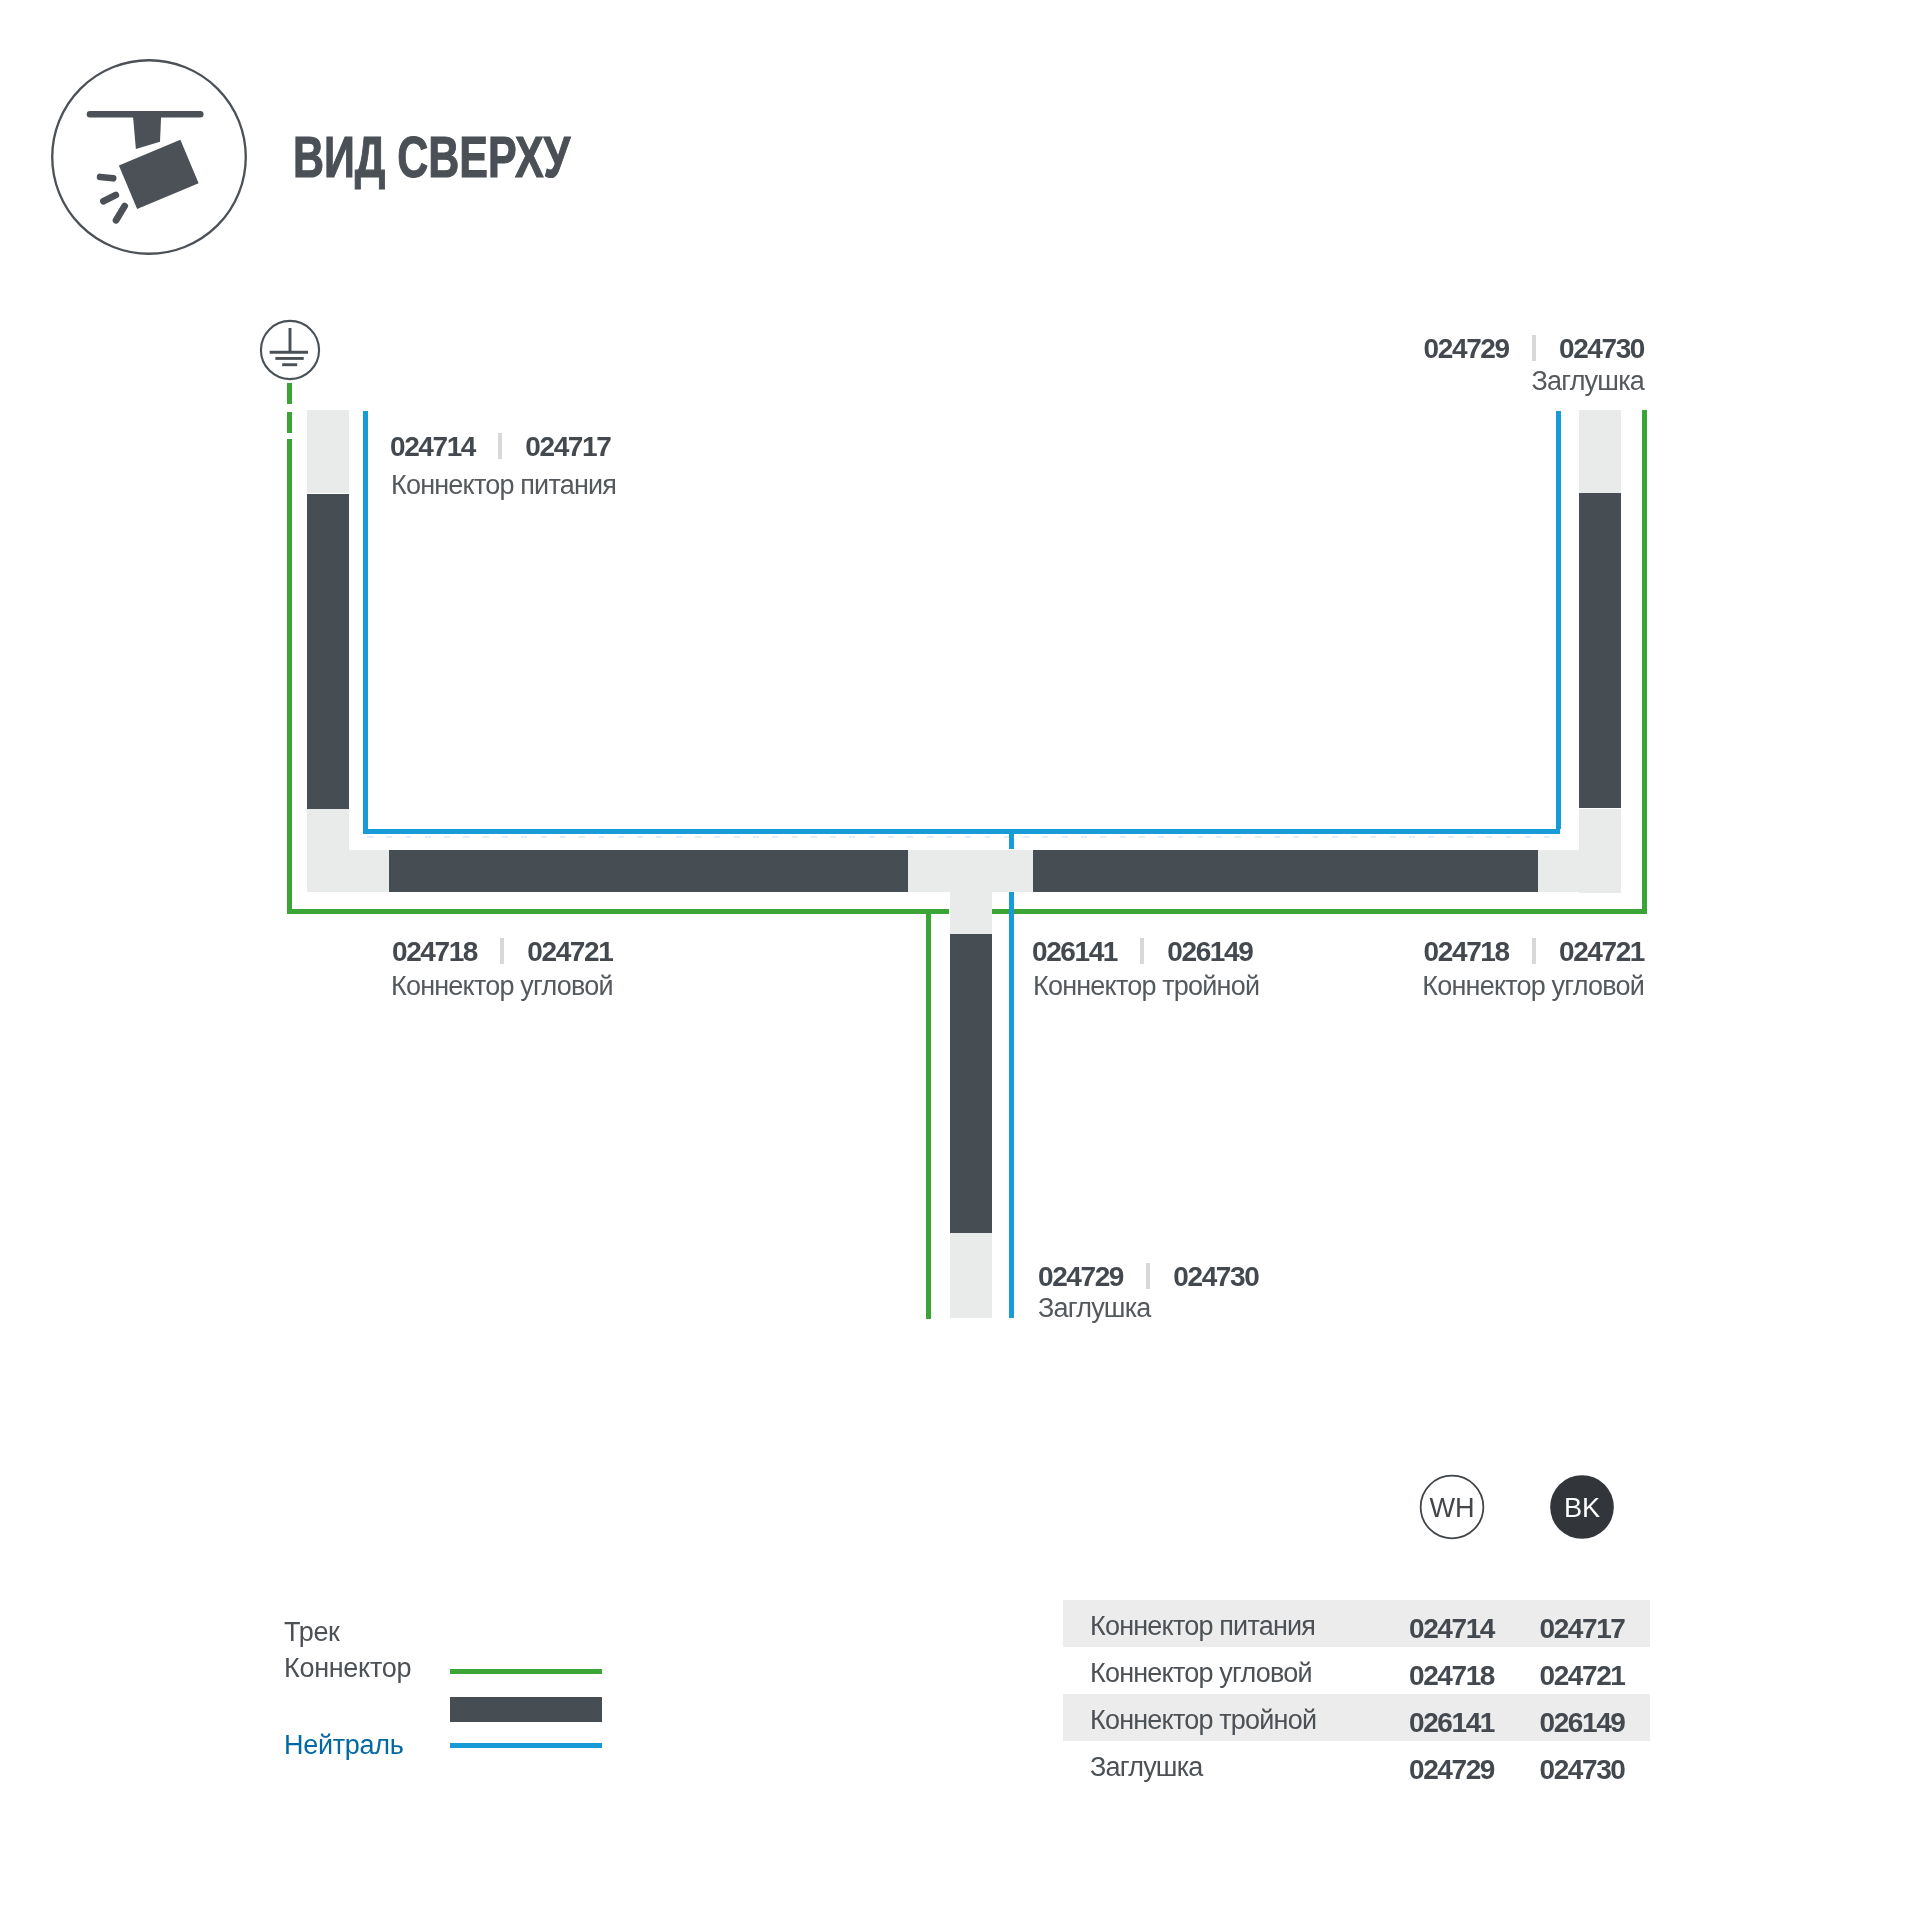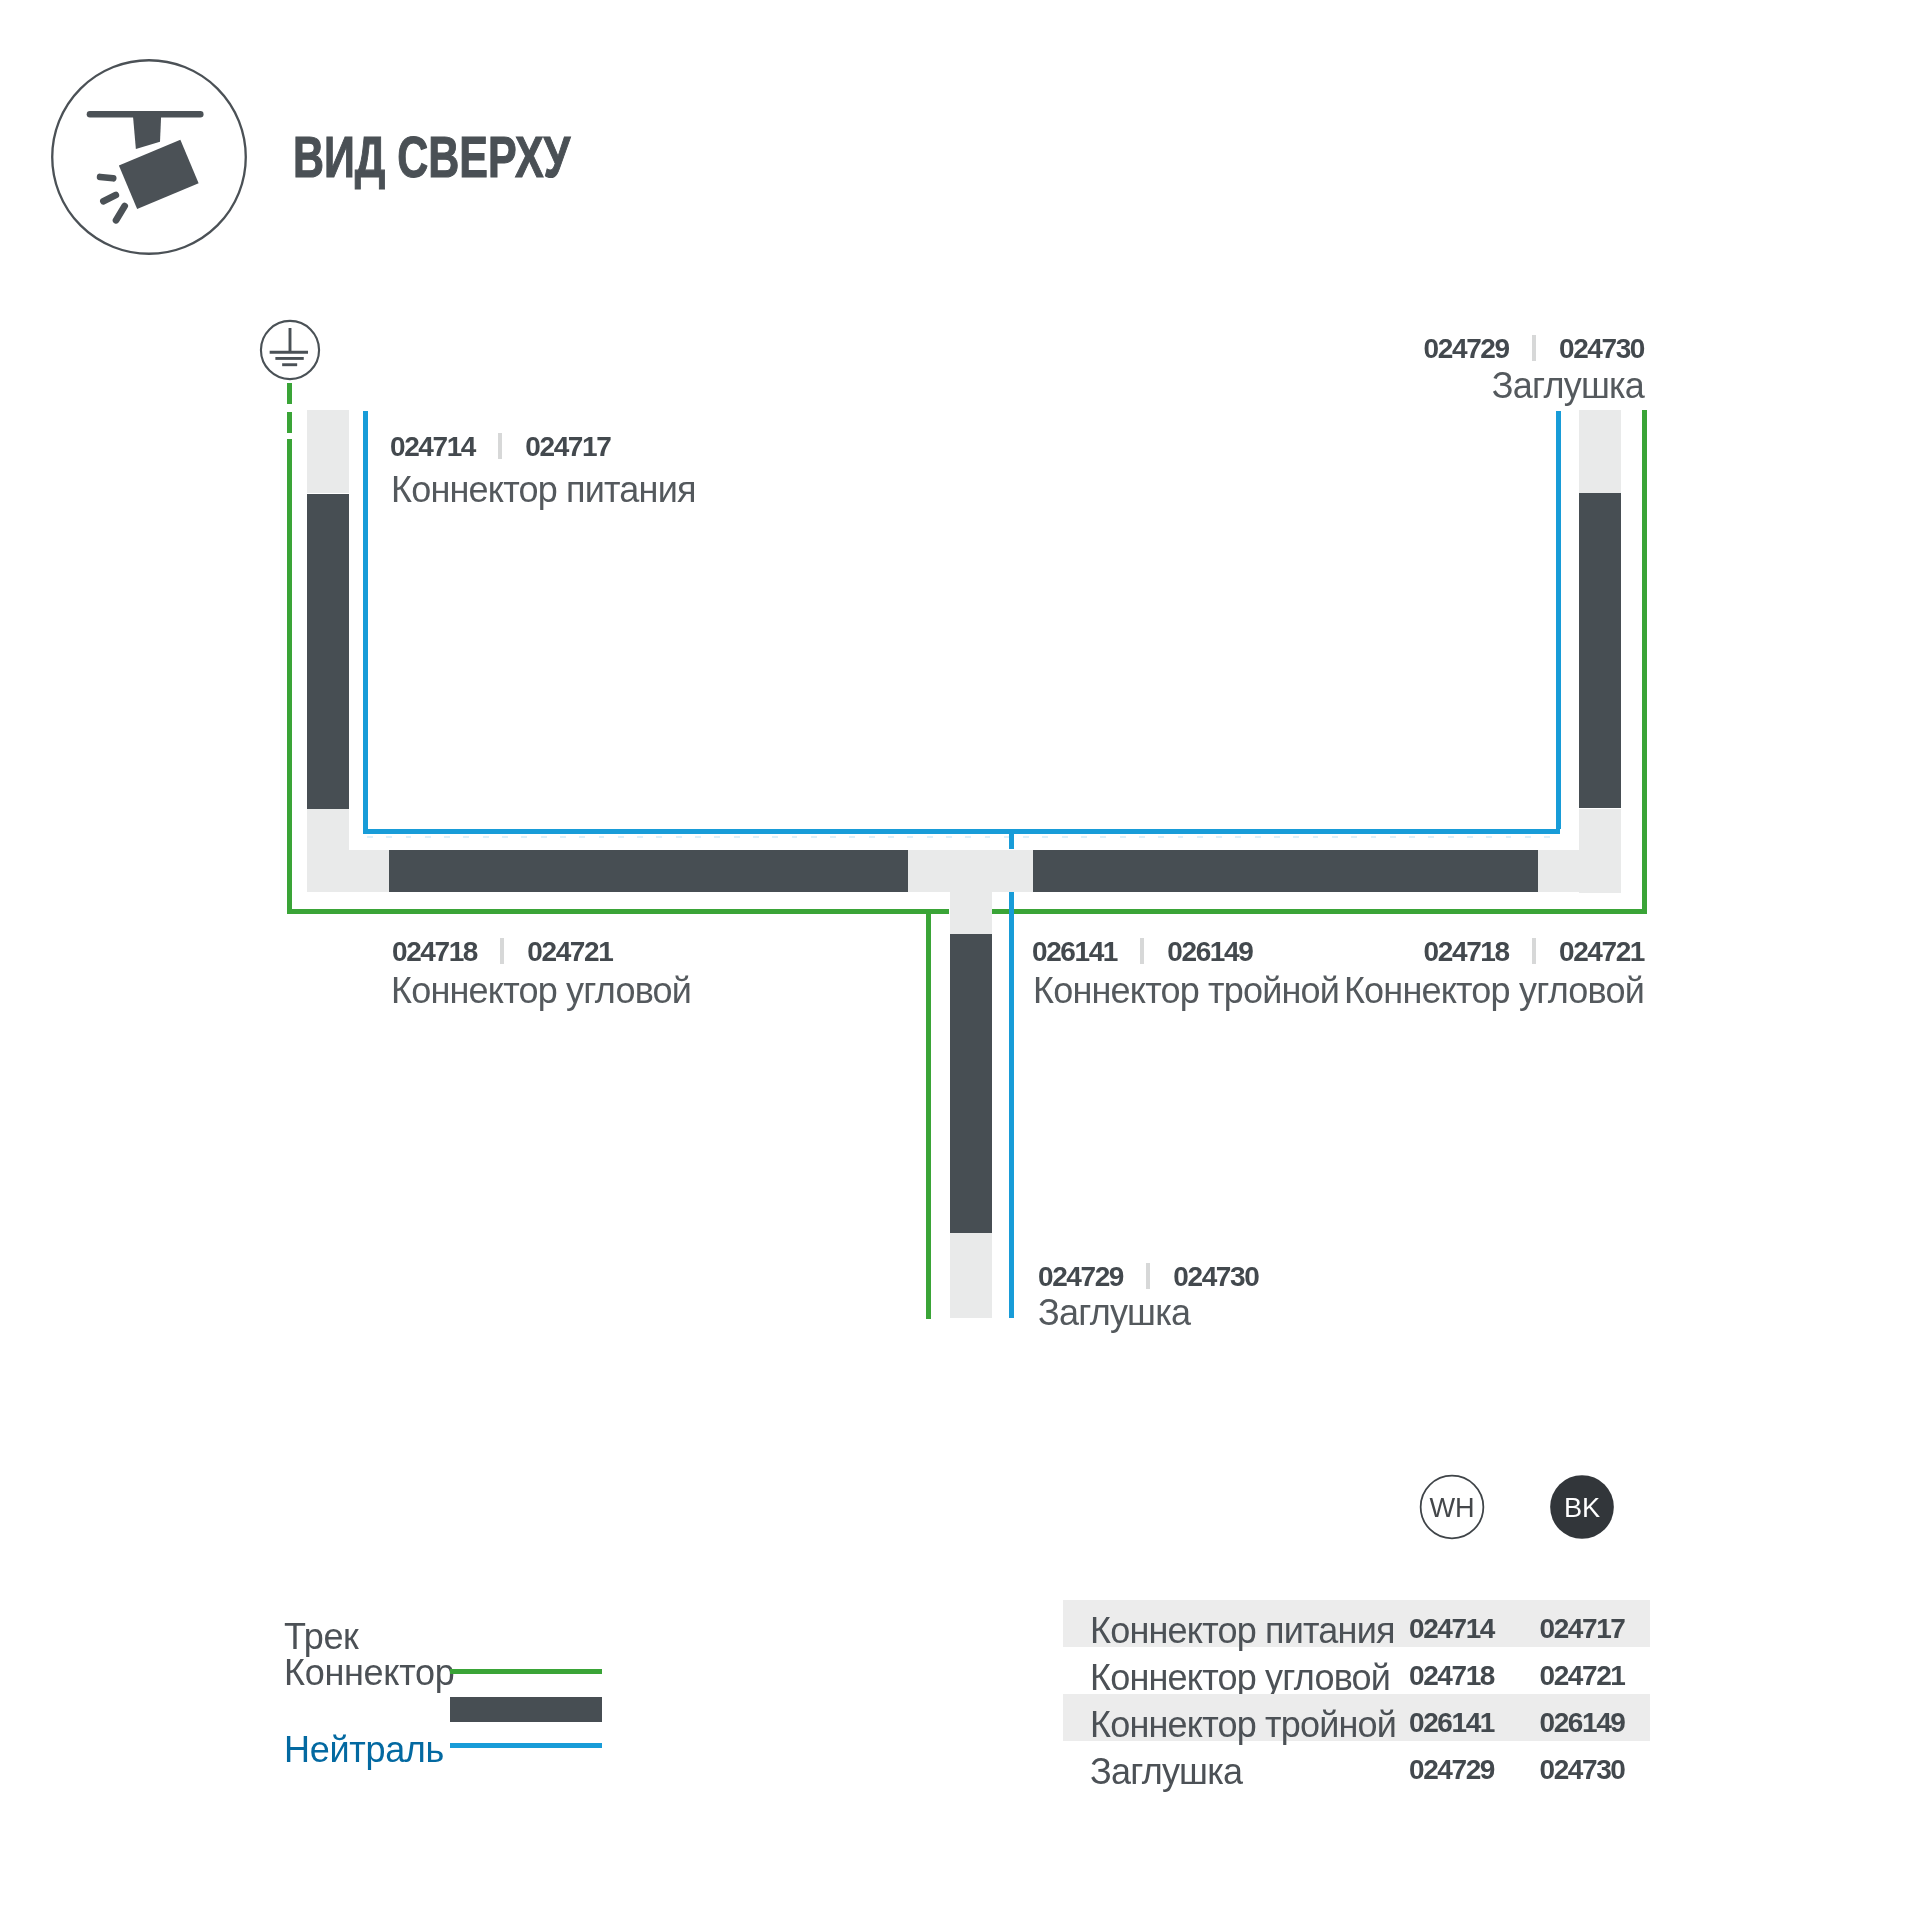"Заглушка" .nm { font-size: 36px -> 27px }
